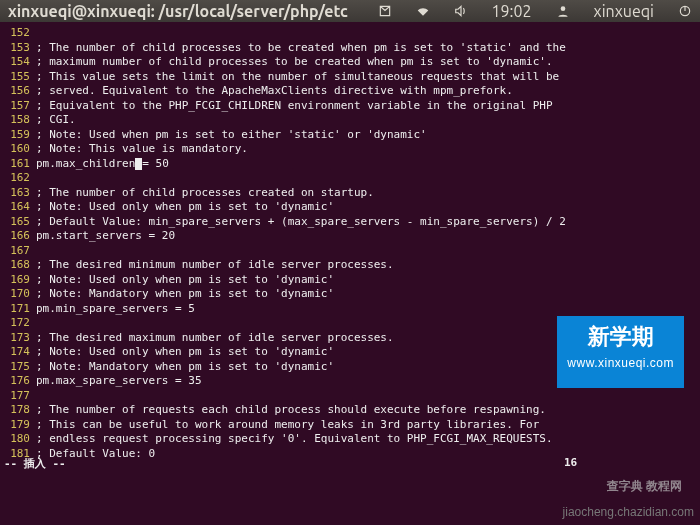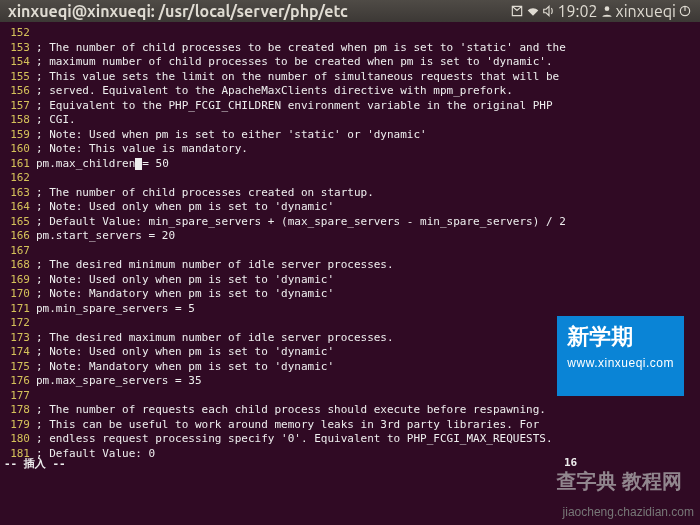"19:02" .menubar .tray { gap: 2px -> 24px }
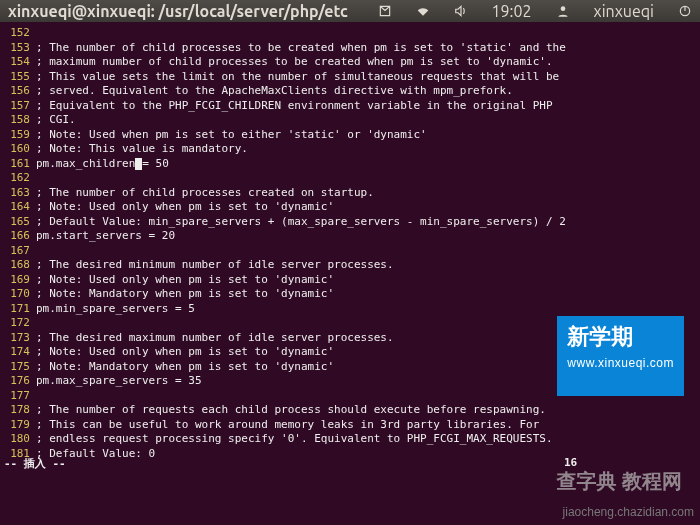"新学期" .badge { padding: 6px 10px 26px -> 6px 10px 18px; text-align: none -> center }
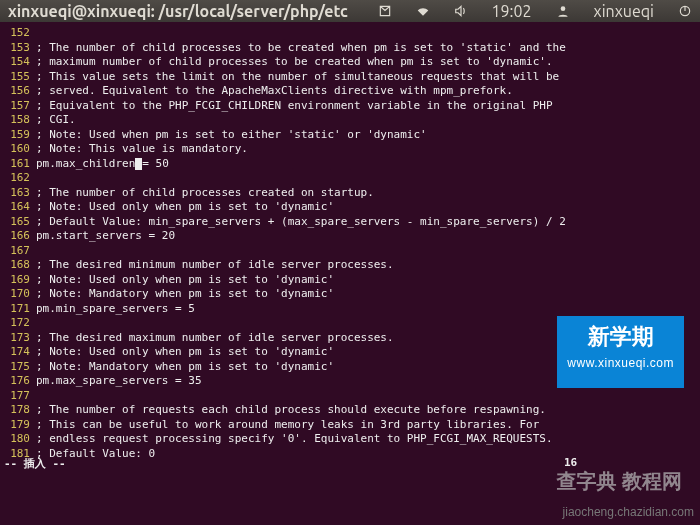"查字典 教程网" .wm1 { font-size: 20px -> 12px }
